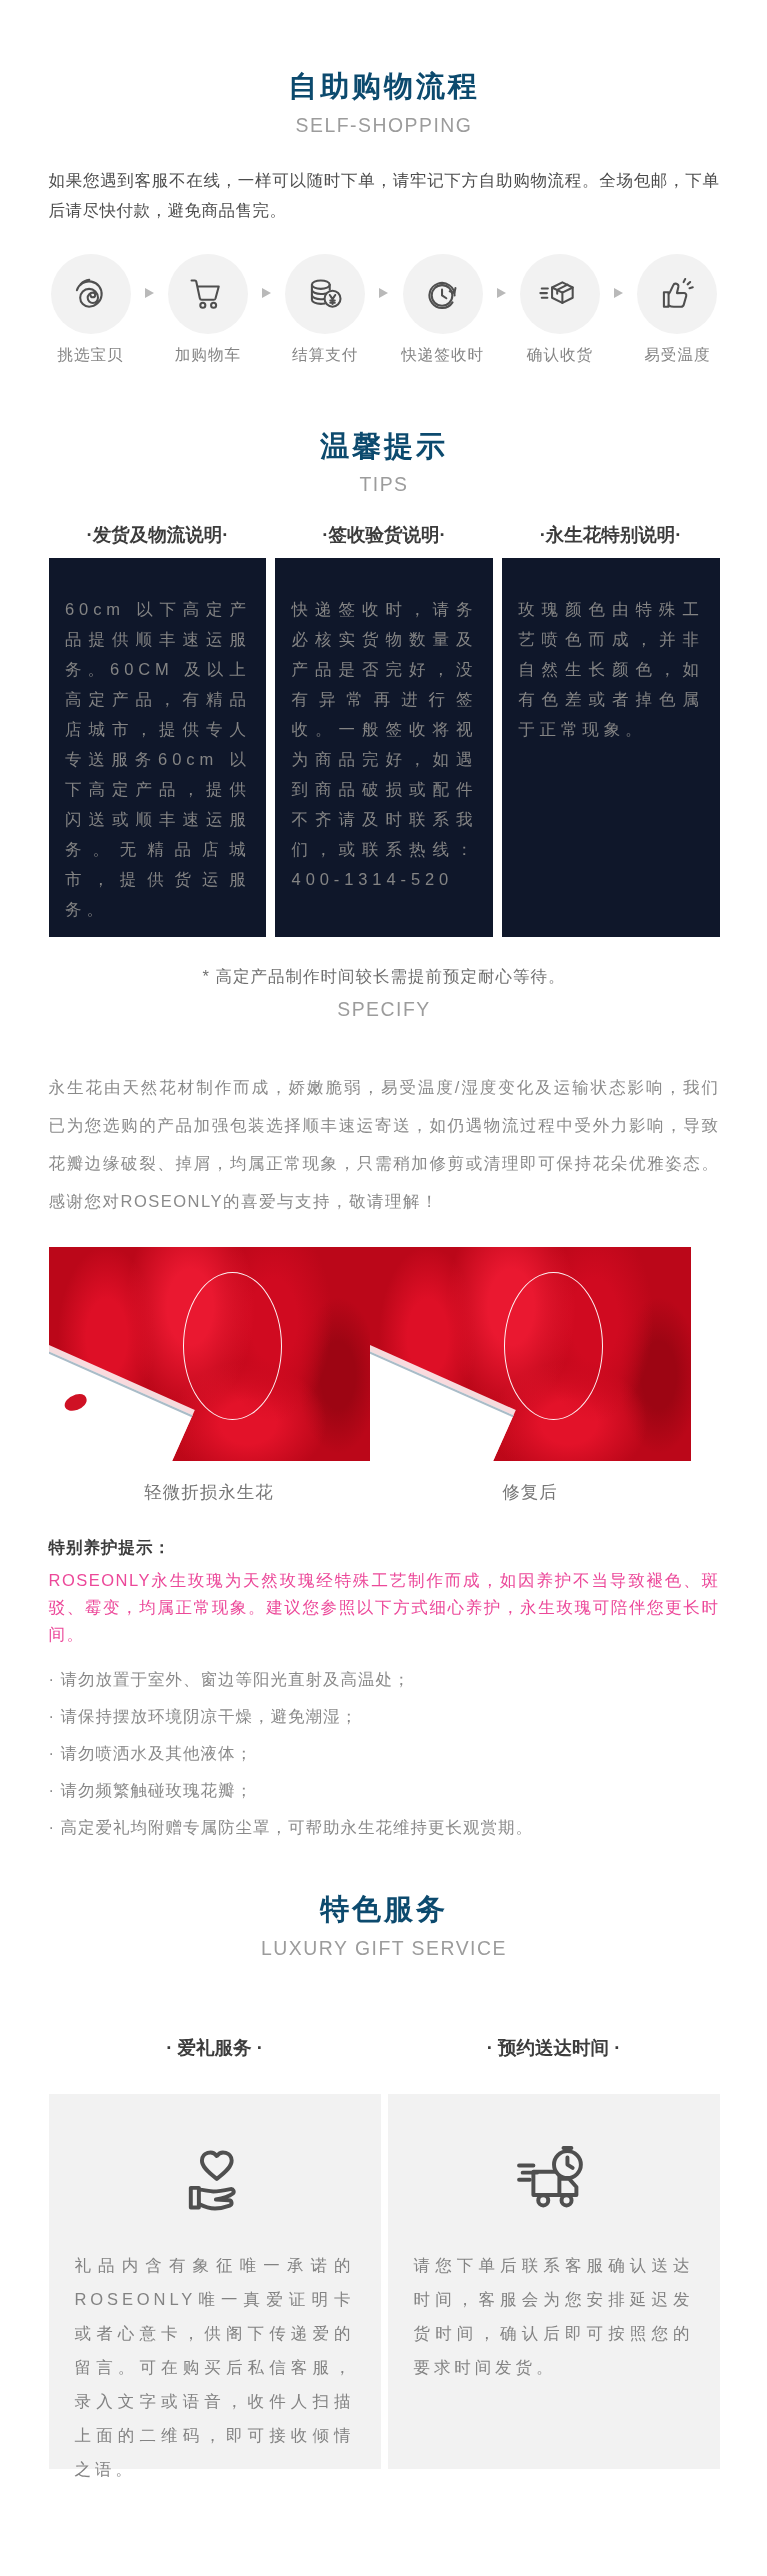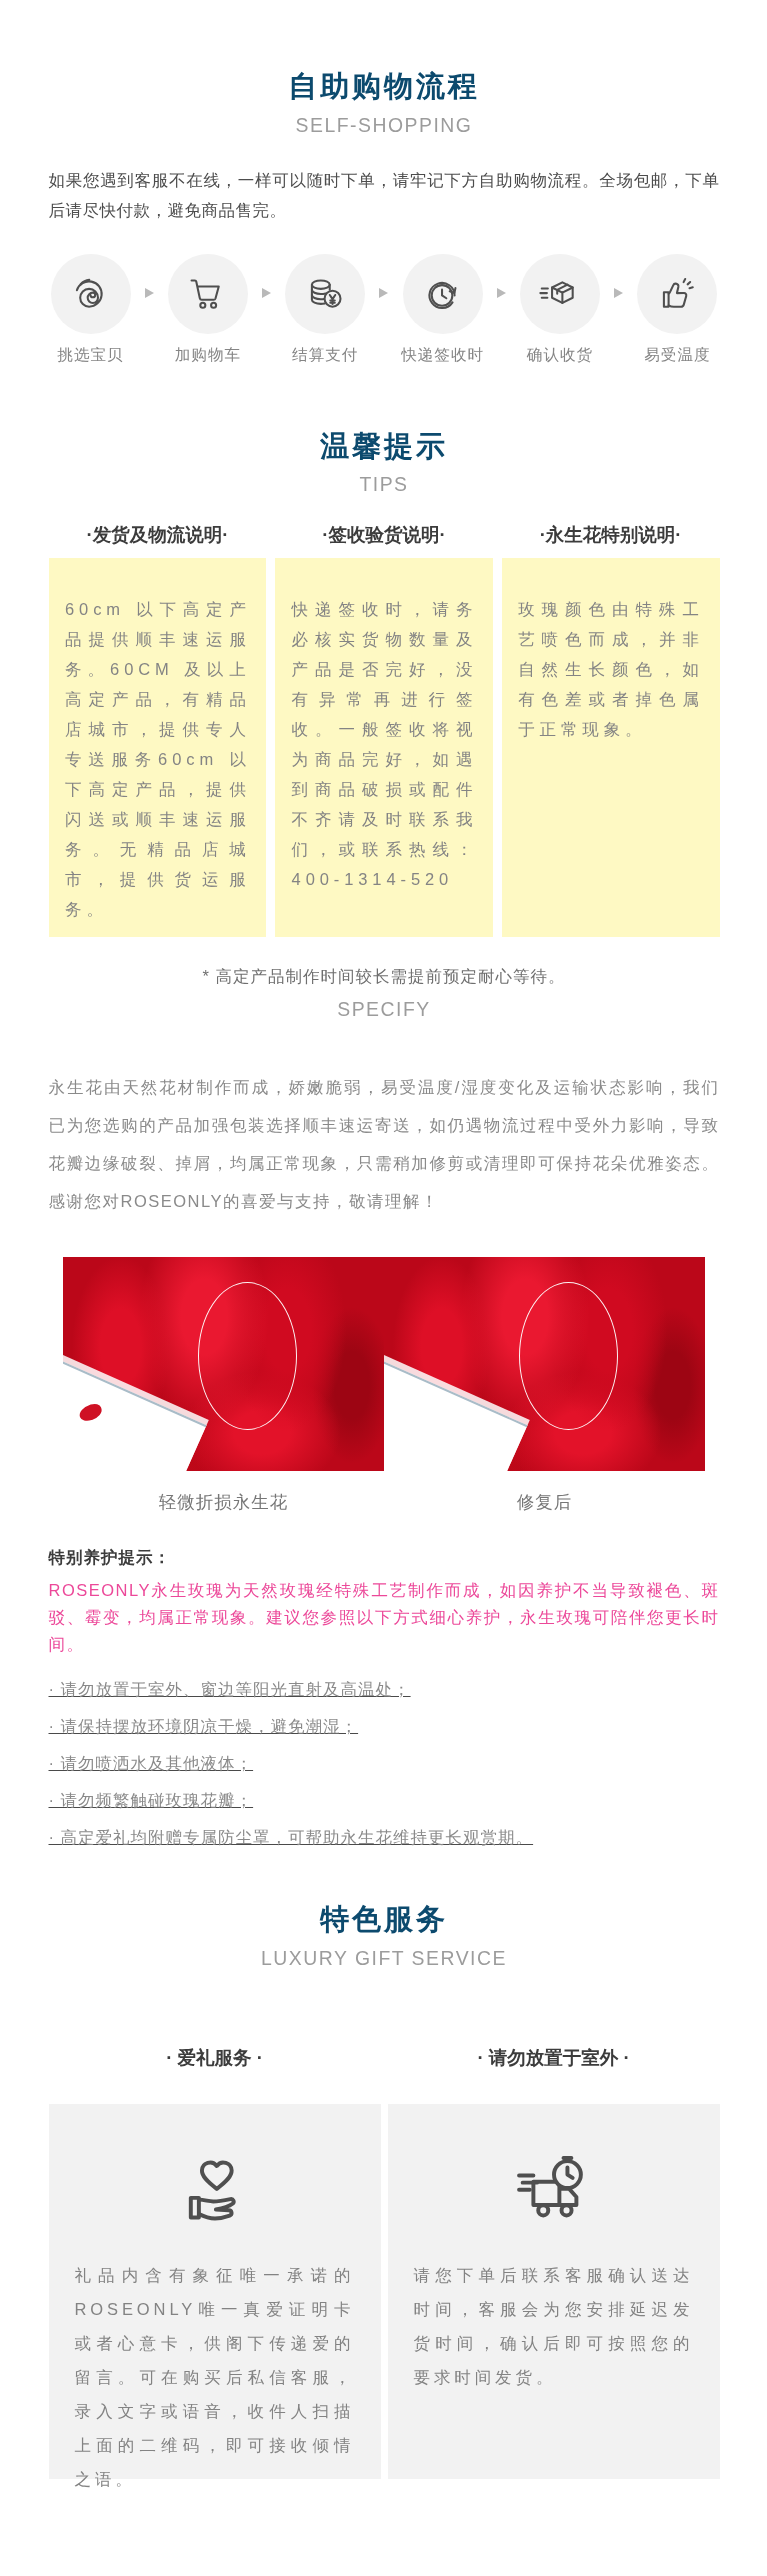"60cm 以下高定产品提供顺丰速运服务。60CM" .tips-box { background: #fef9c3 -> #0f172a }
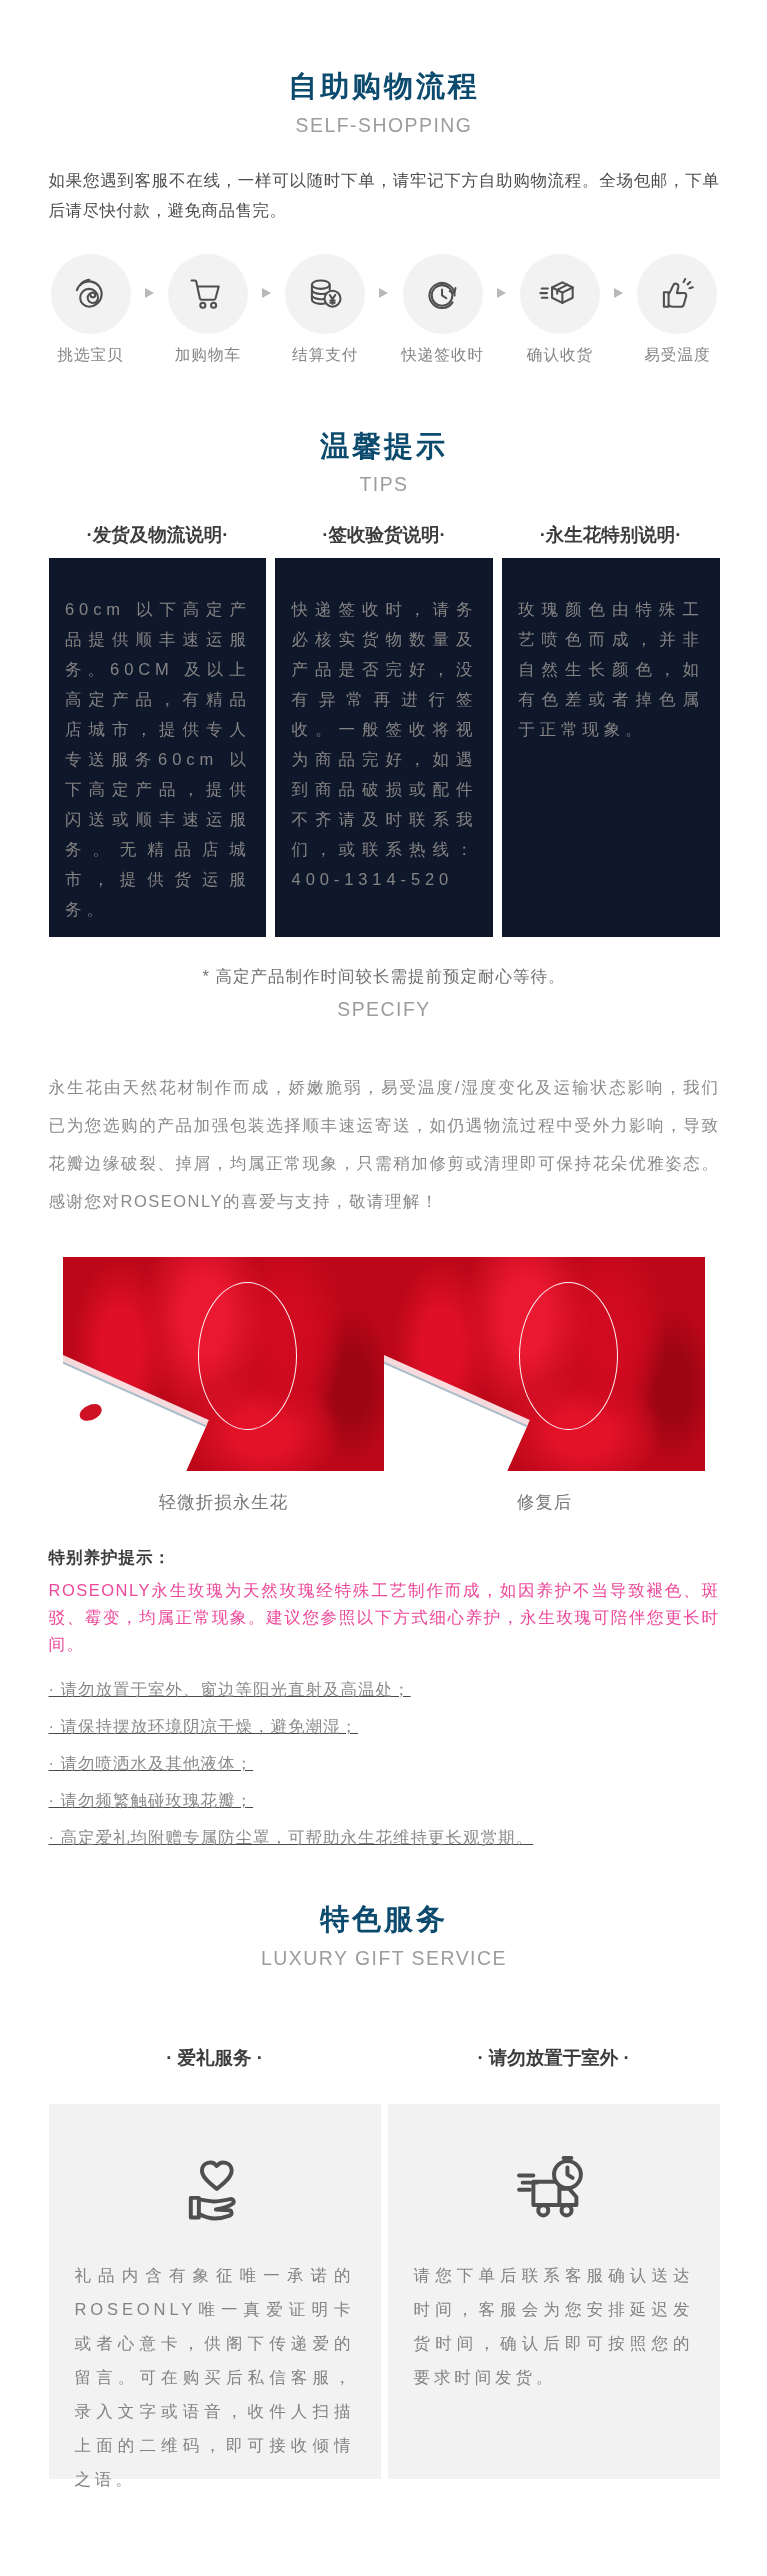"轻微折损永生花" .figures { justify-content: center -> flex-start; margin: 37px auto 0 -> 27px auto 0 }
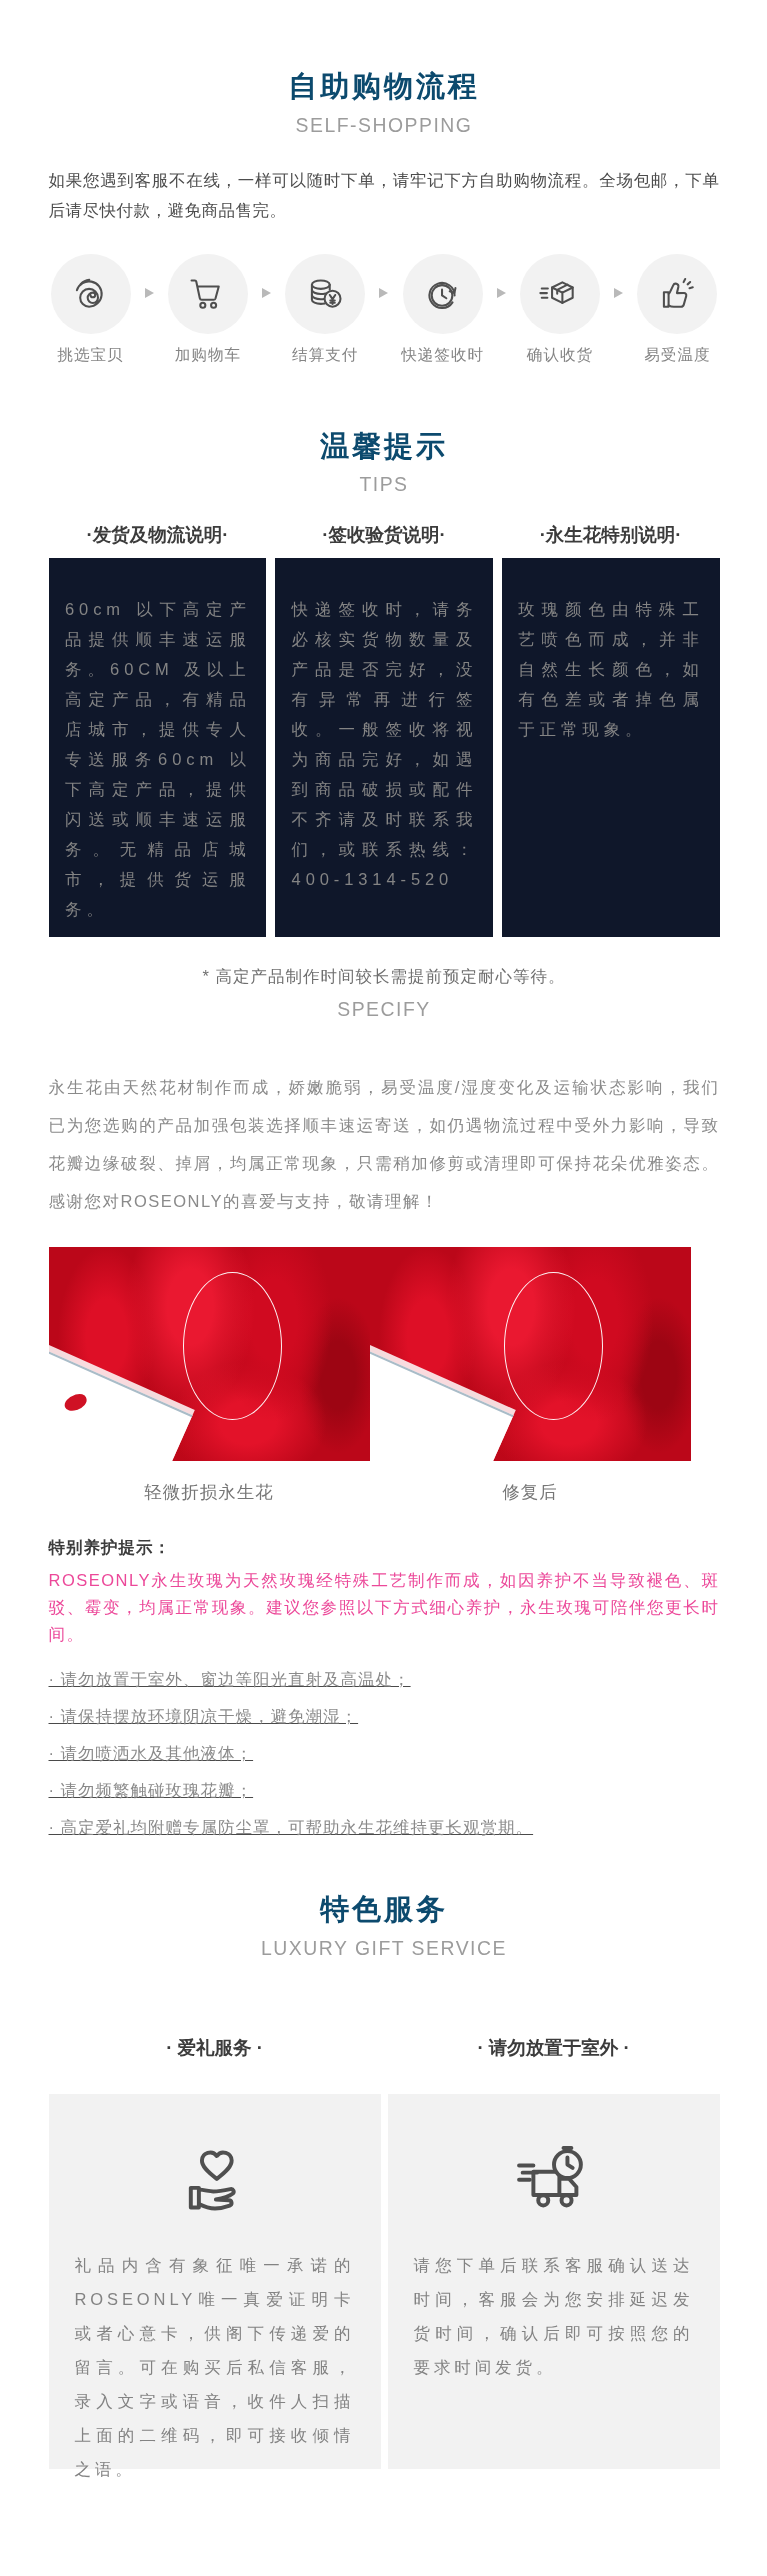"· 请勿放置于室外、窗边等阳光直射及高温处；" .bullets { text-decoration: underline -> none }
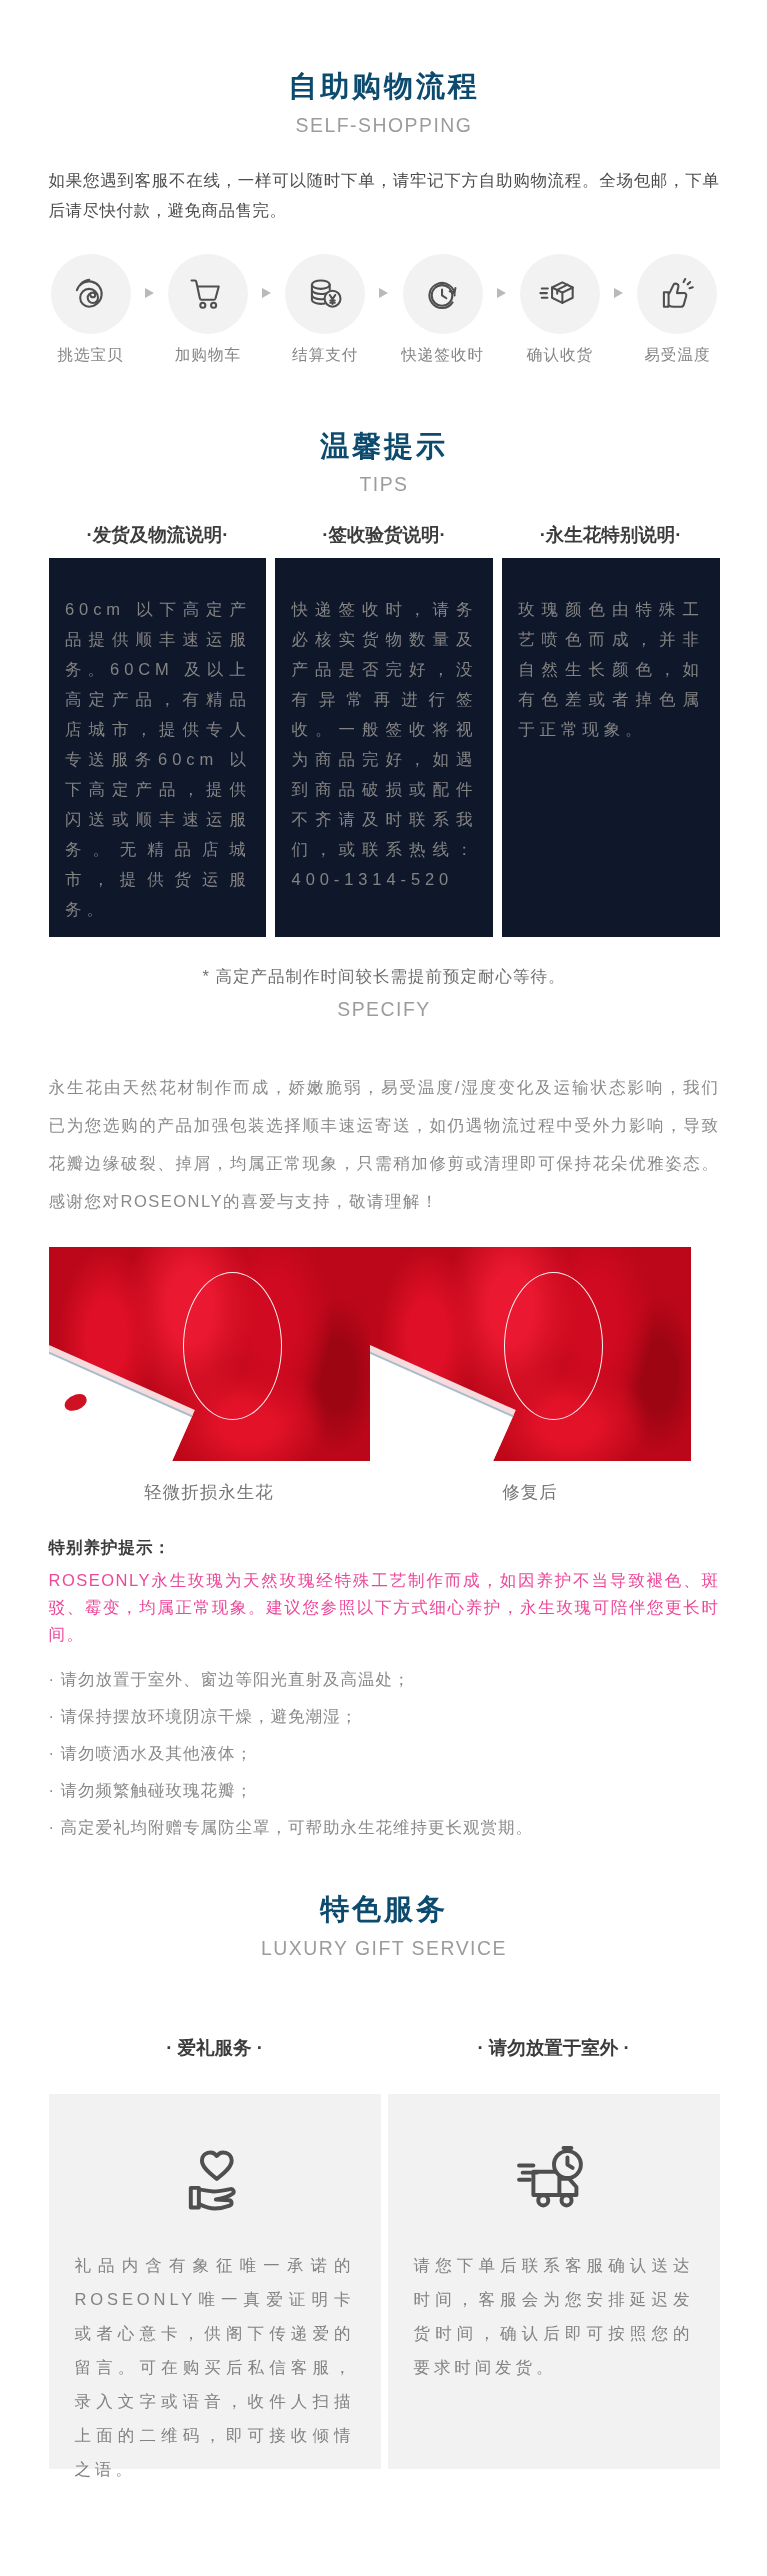"· 请勿放置于室外 ·" div.svc-head { text: 请勿放置于室外 -> 预约送达时间 }
